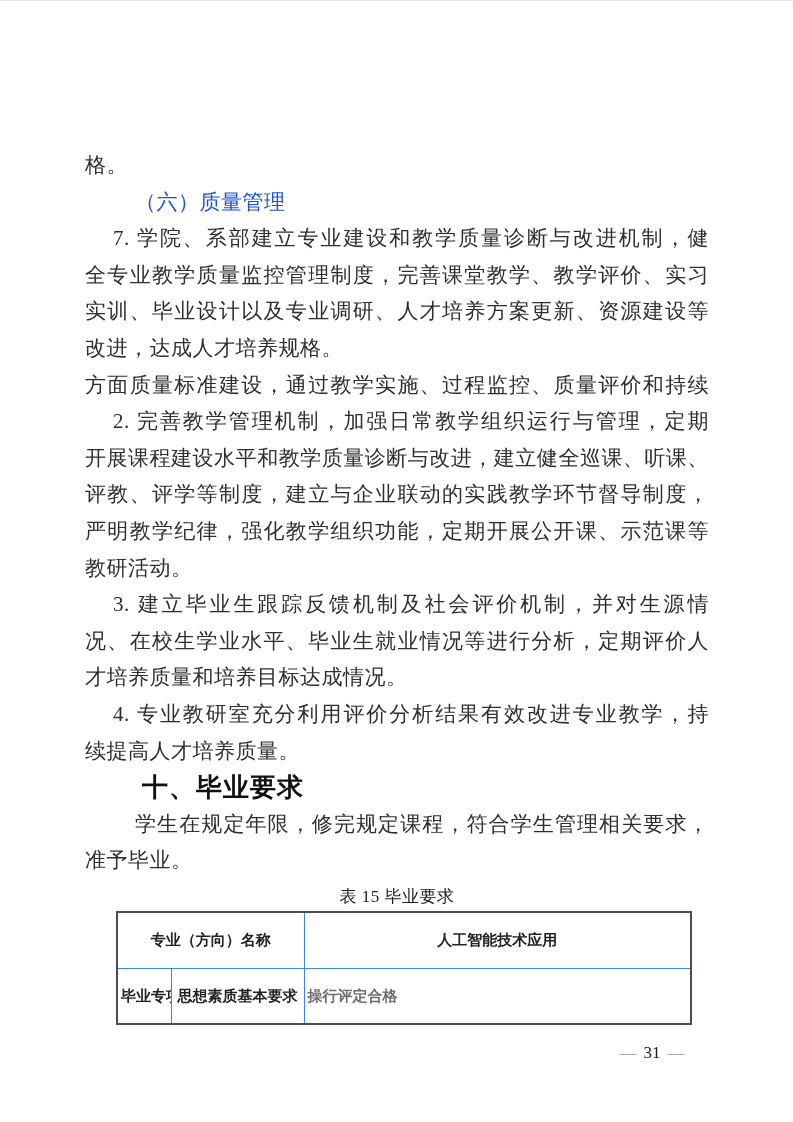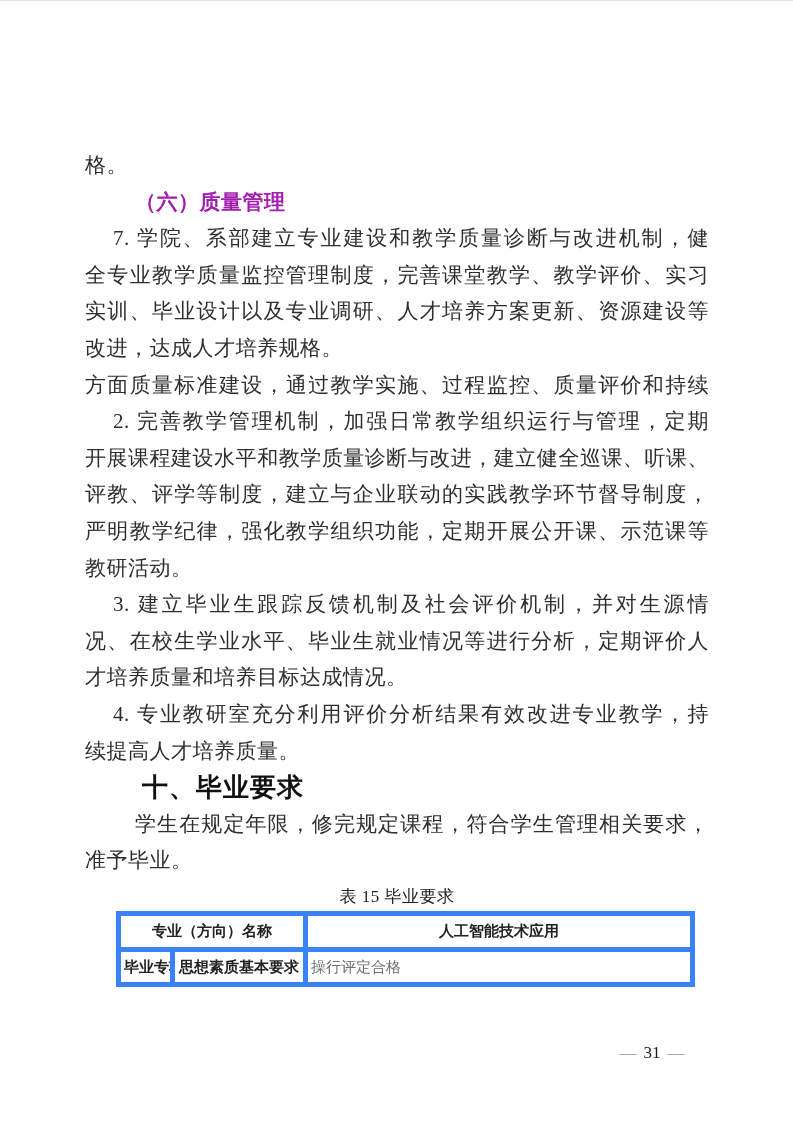"（六）质量管理" .h2 { color: #a21caf -> #1d4ed8; font-weight: bold -> normal }
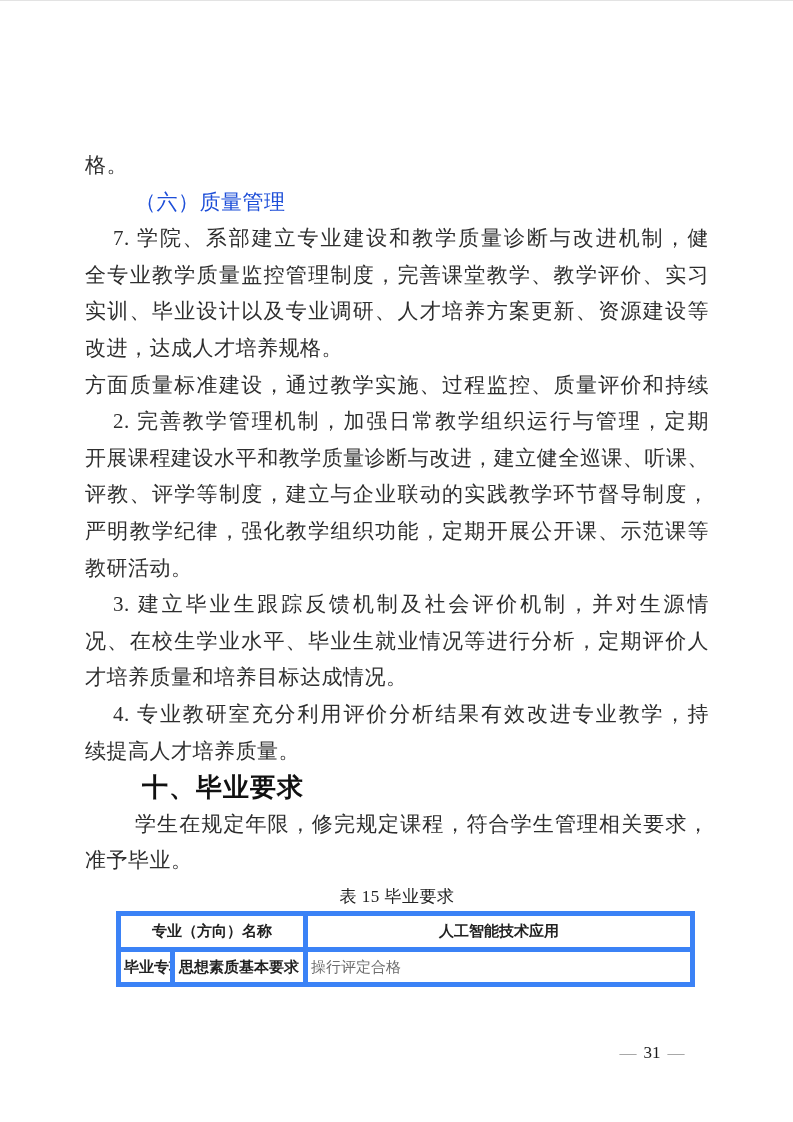"专业（方向）名称" .grad-table td { border: 5px solid #3b82f6 -> 1px solid #3b82f6; padding: 0 3px -> 12px 3px }
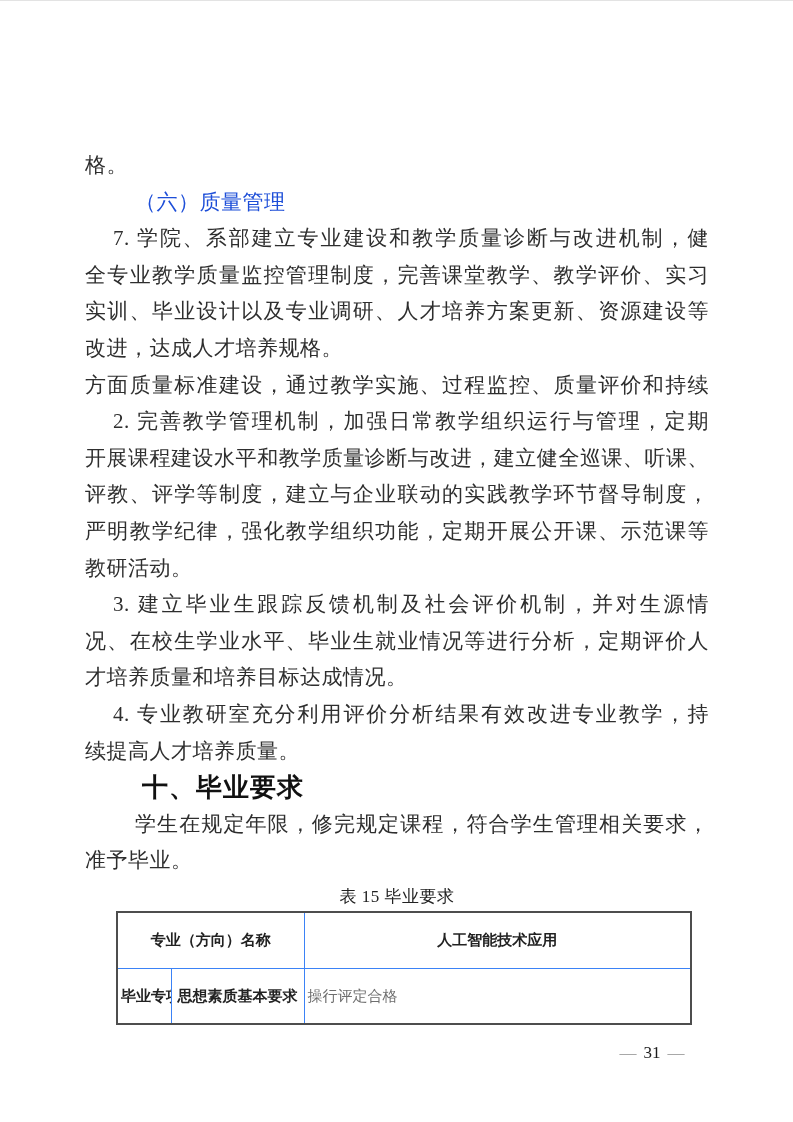"操行评定合格" .cell-left { font-weight: normal -> bold }
